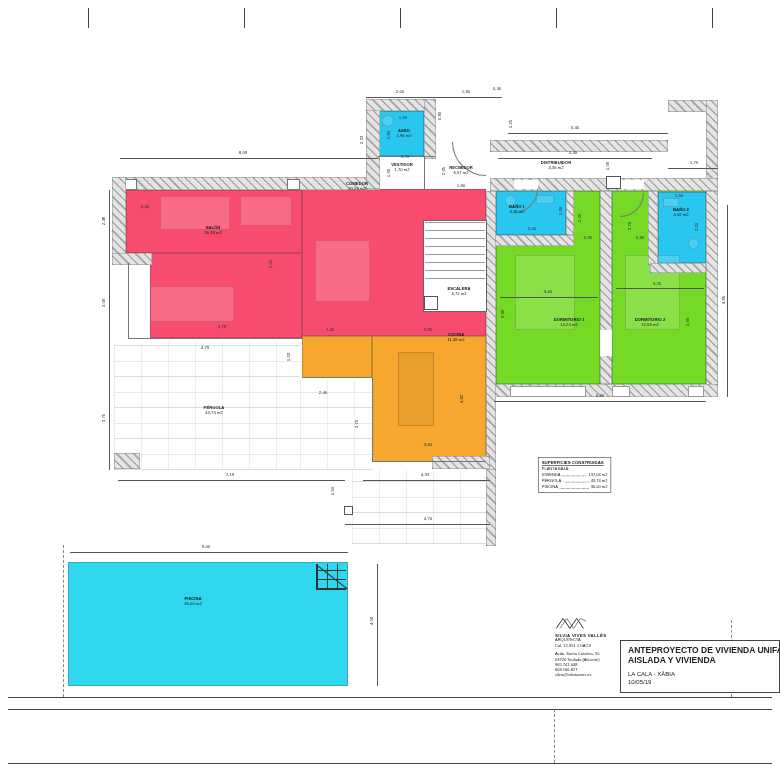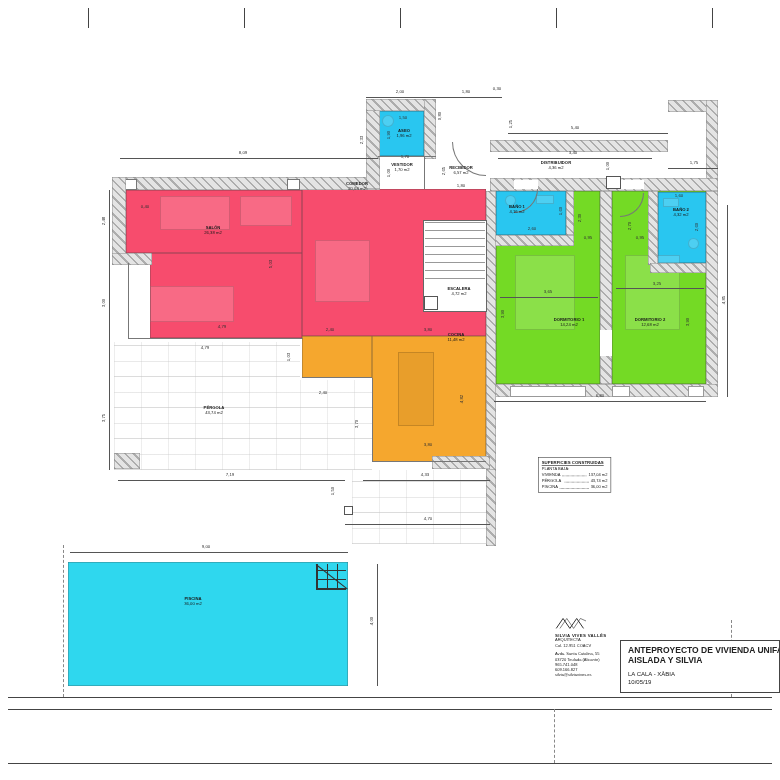"AISLADA Y SILVIA" div.t1 { text: SILVIA -> VIVIENDA }
